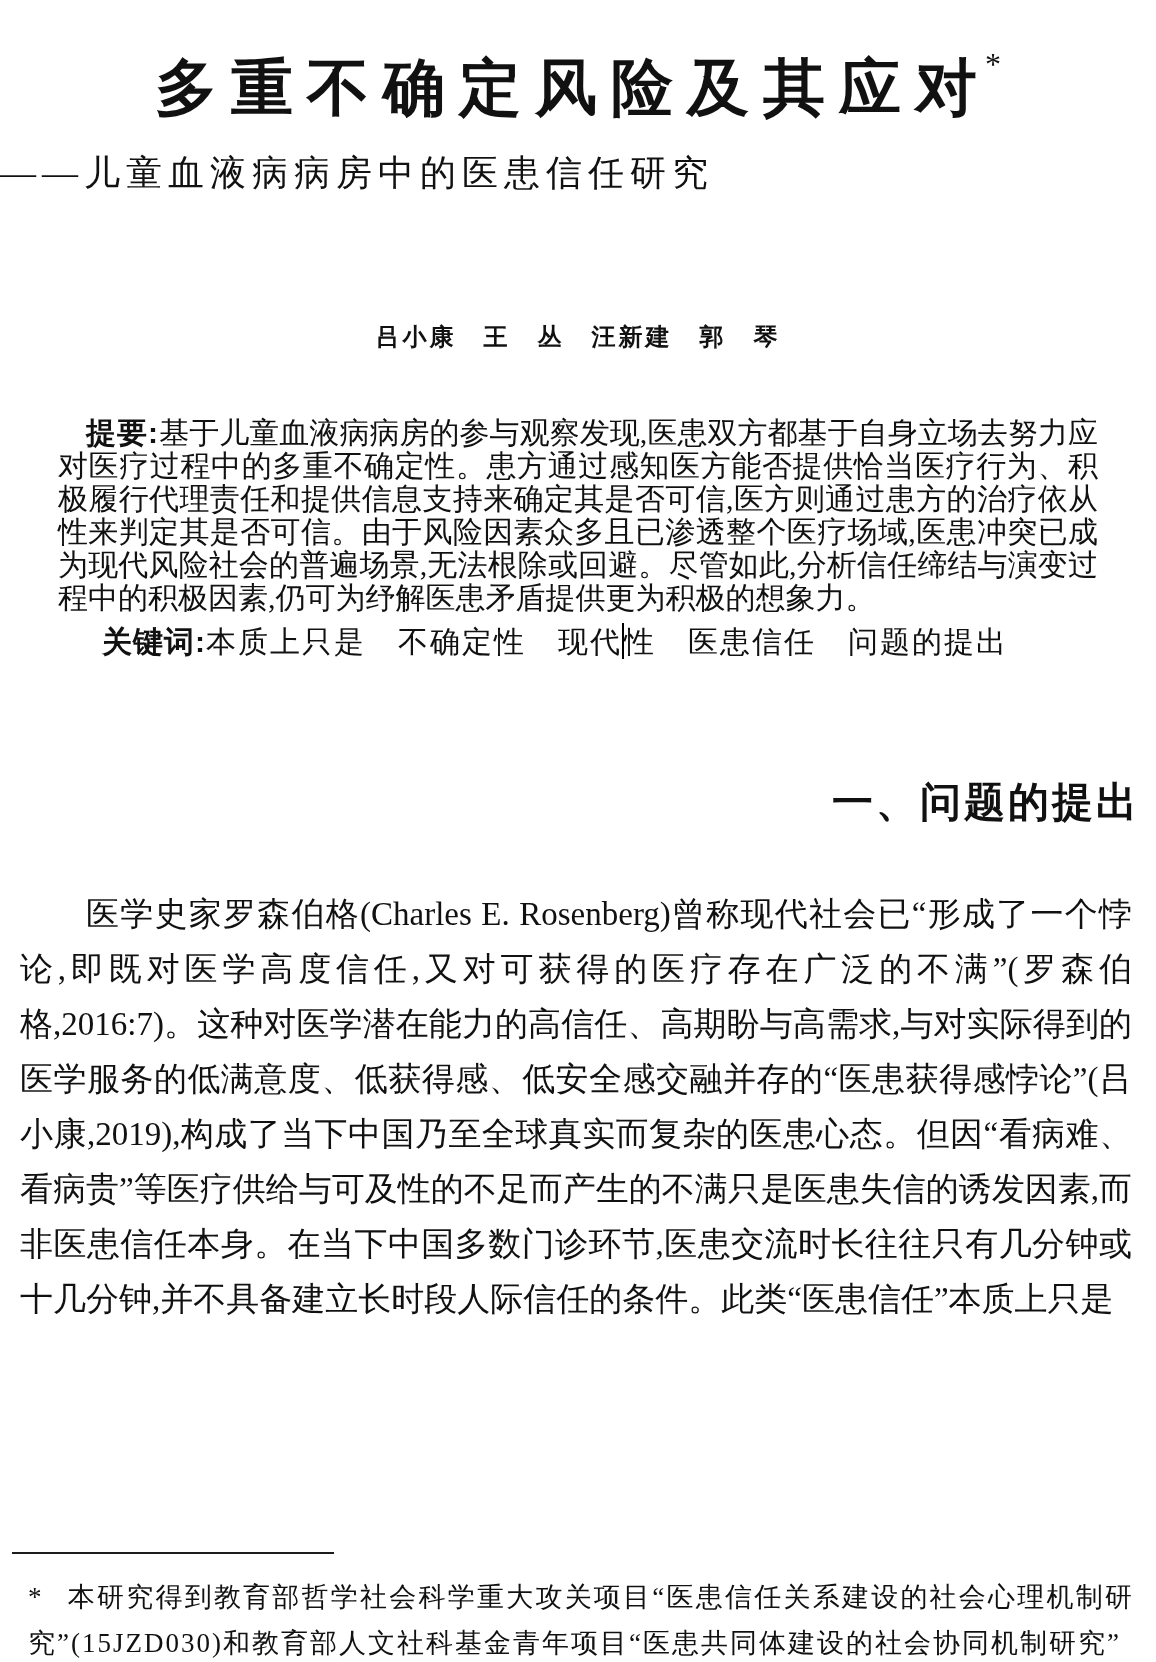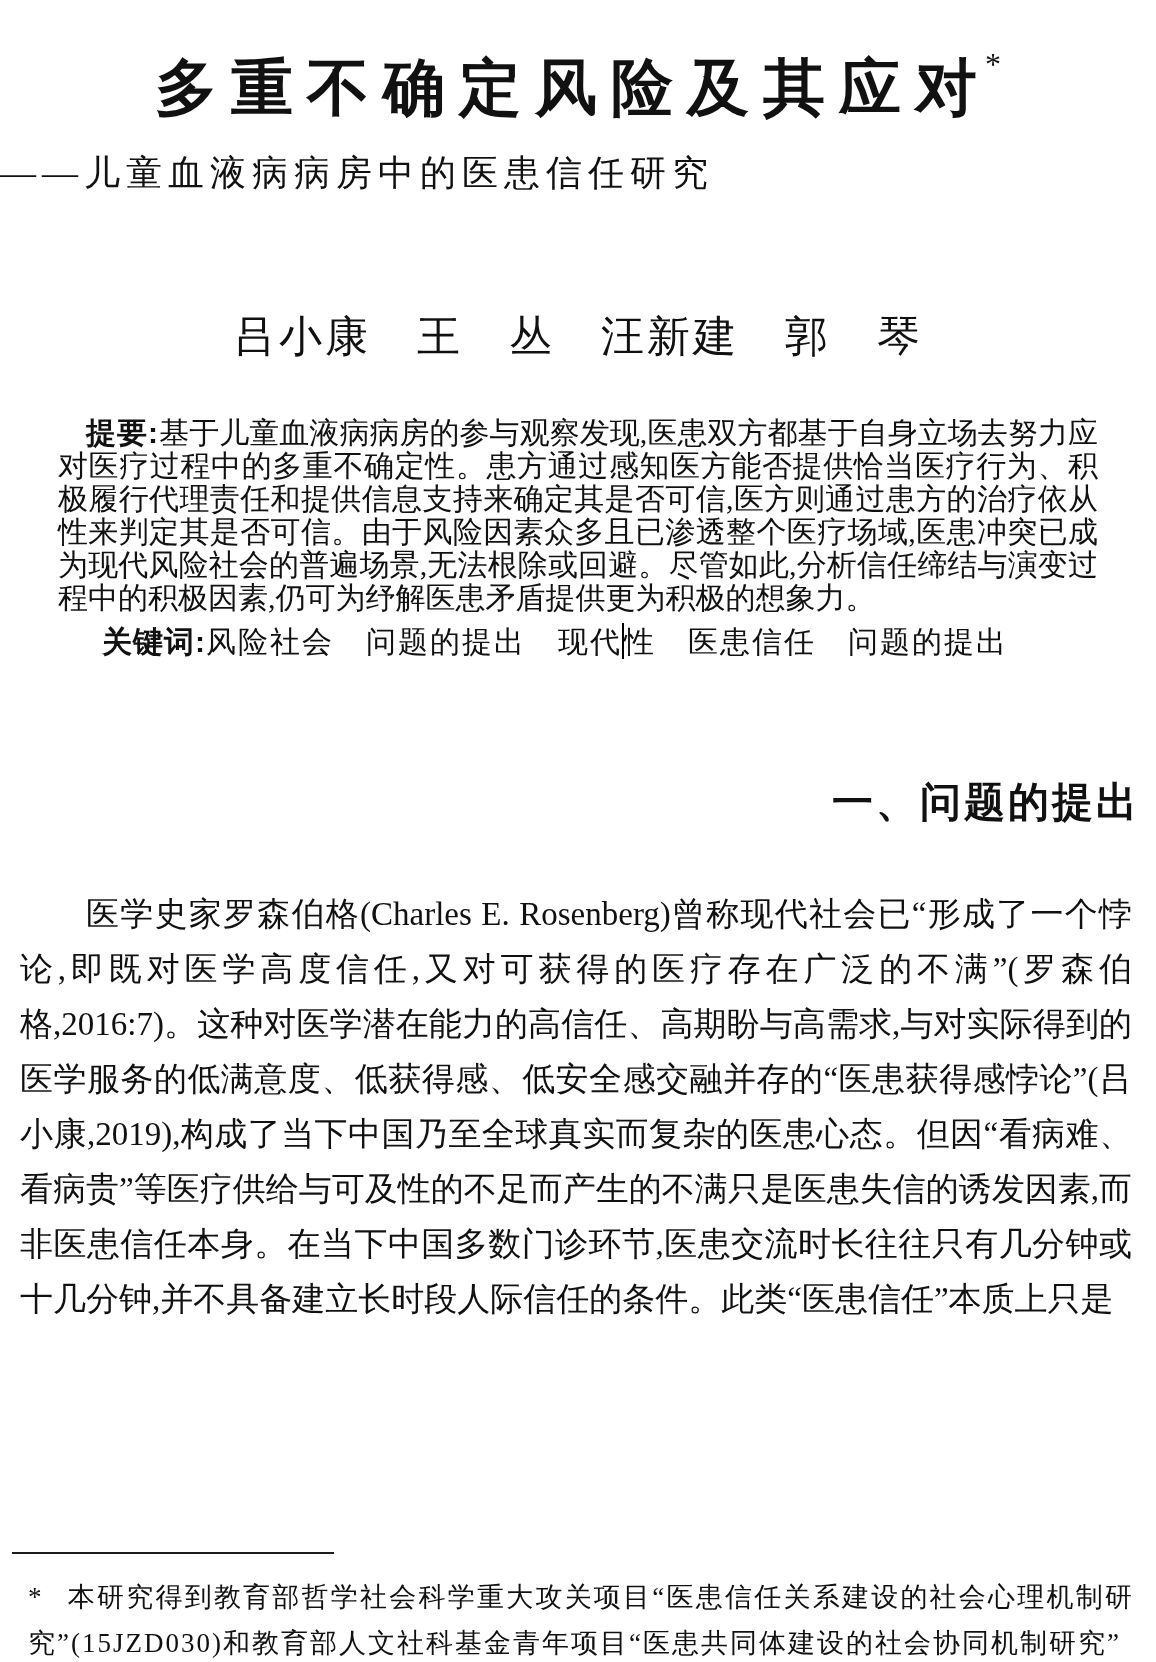"吕小康 王 丛 汪新建 郭" .authors { font-size: 43px -> 24px; font-weight: none -> bold }
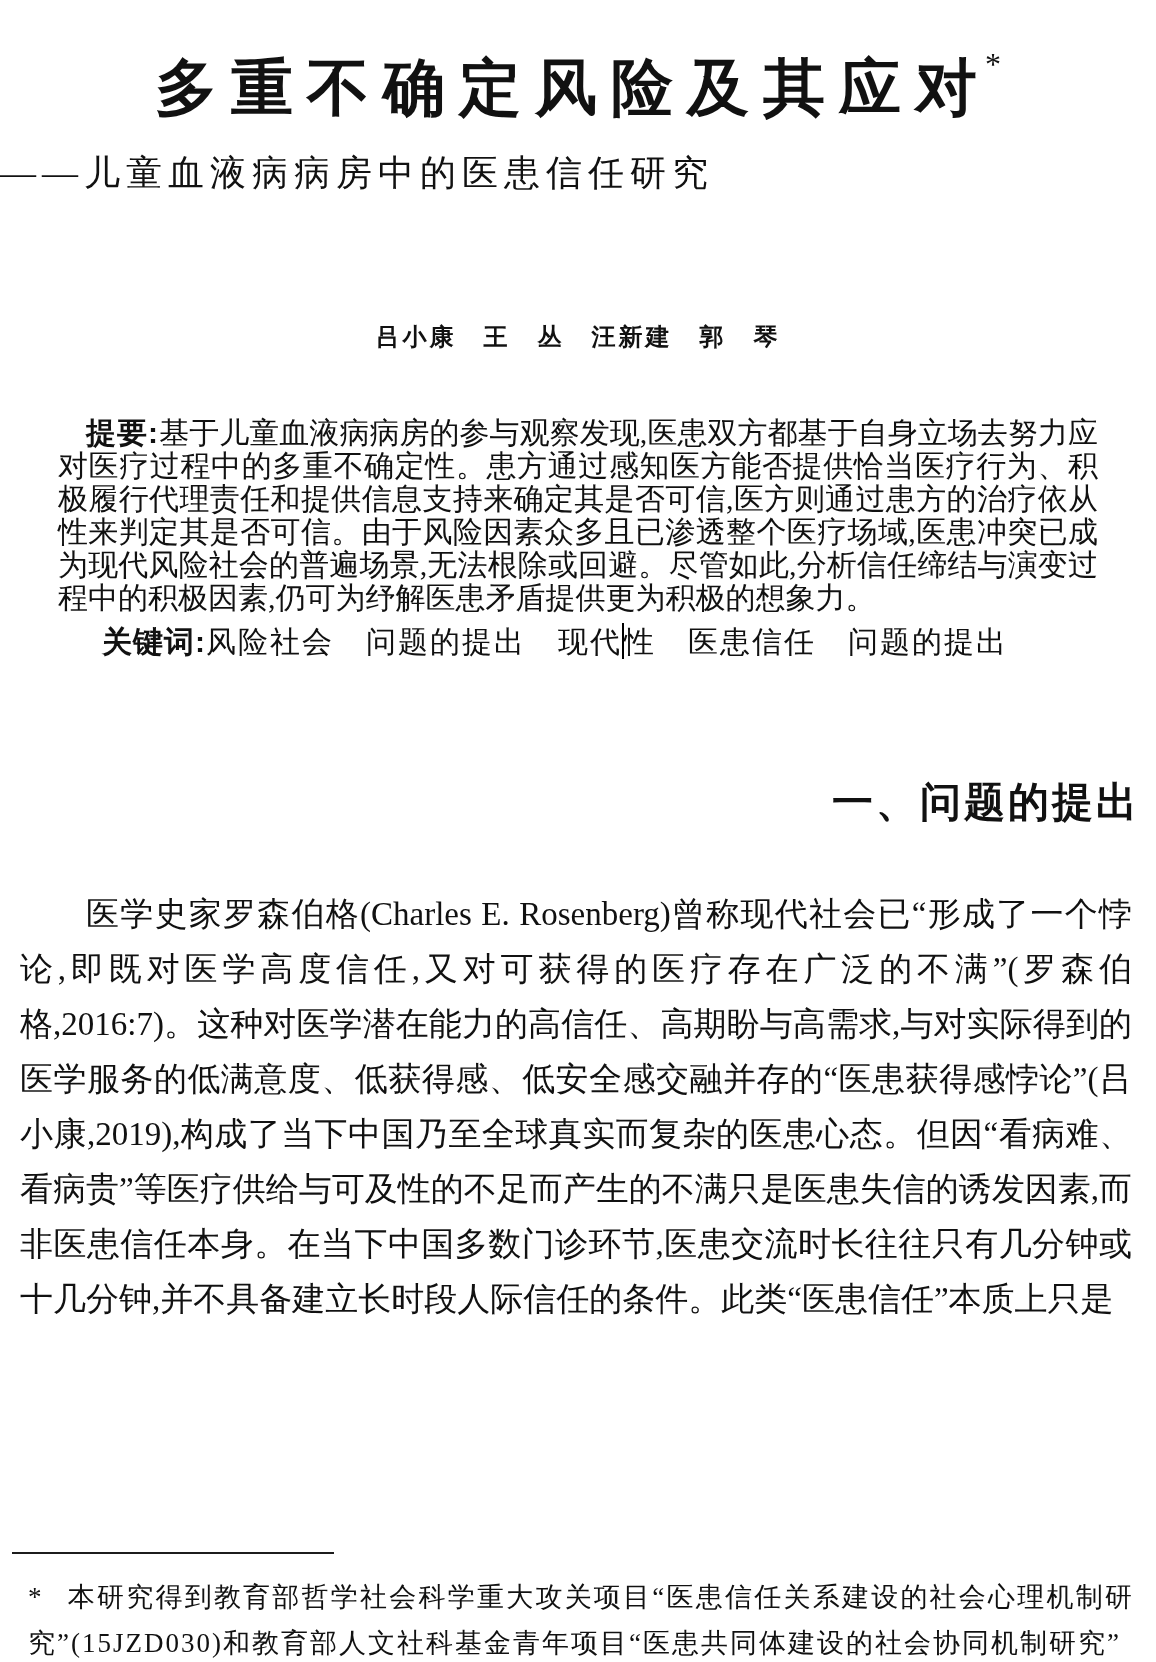"风险社会 问题的提出 现代" span.kw-text { text: 风险社会　问题的提出 -> 本质上只是　不确定性 }
